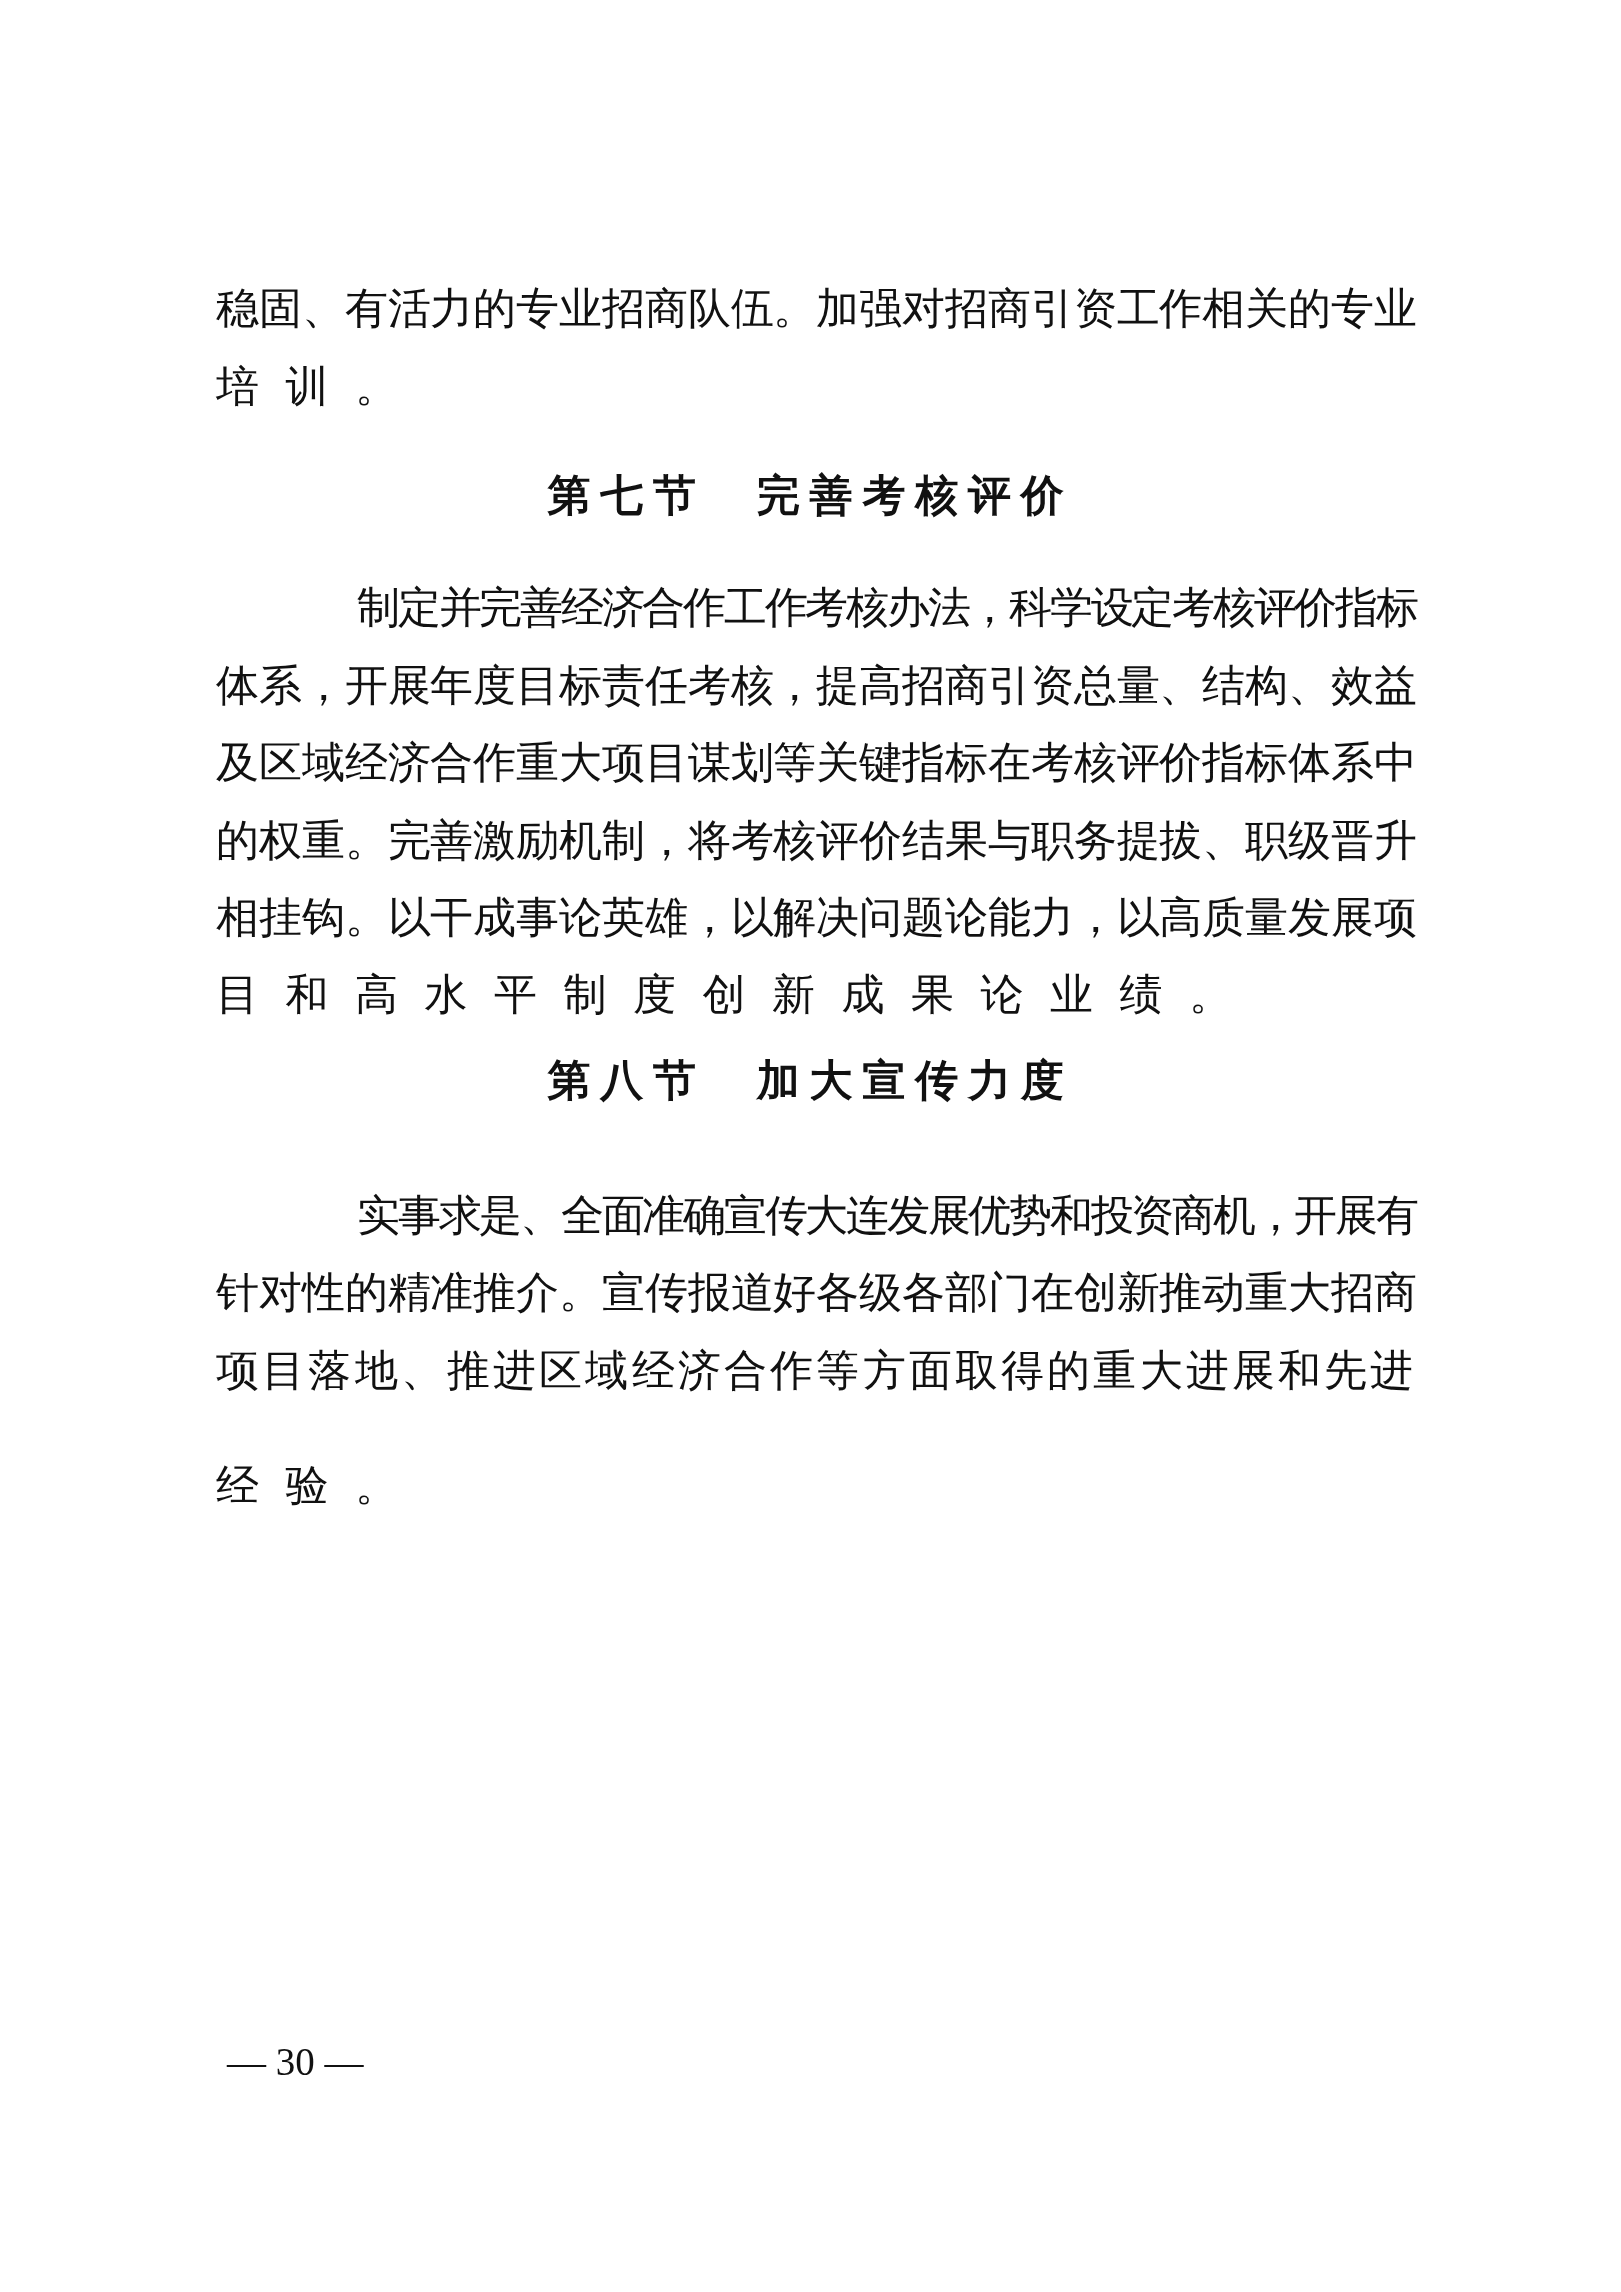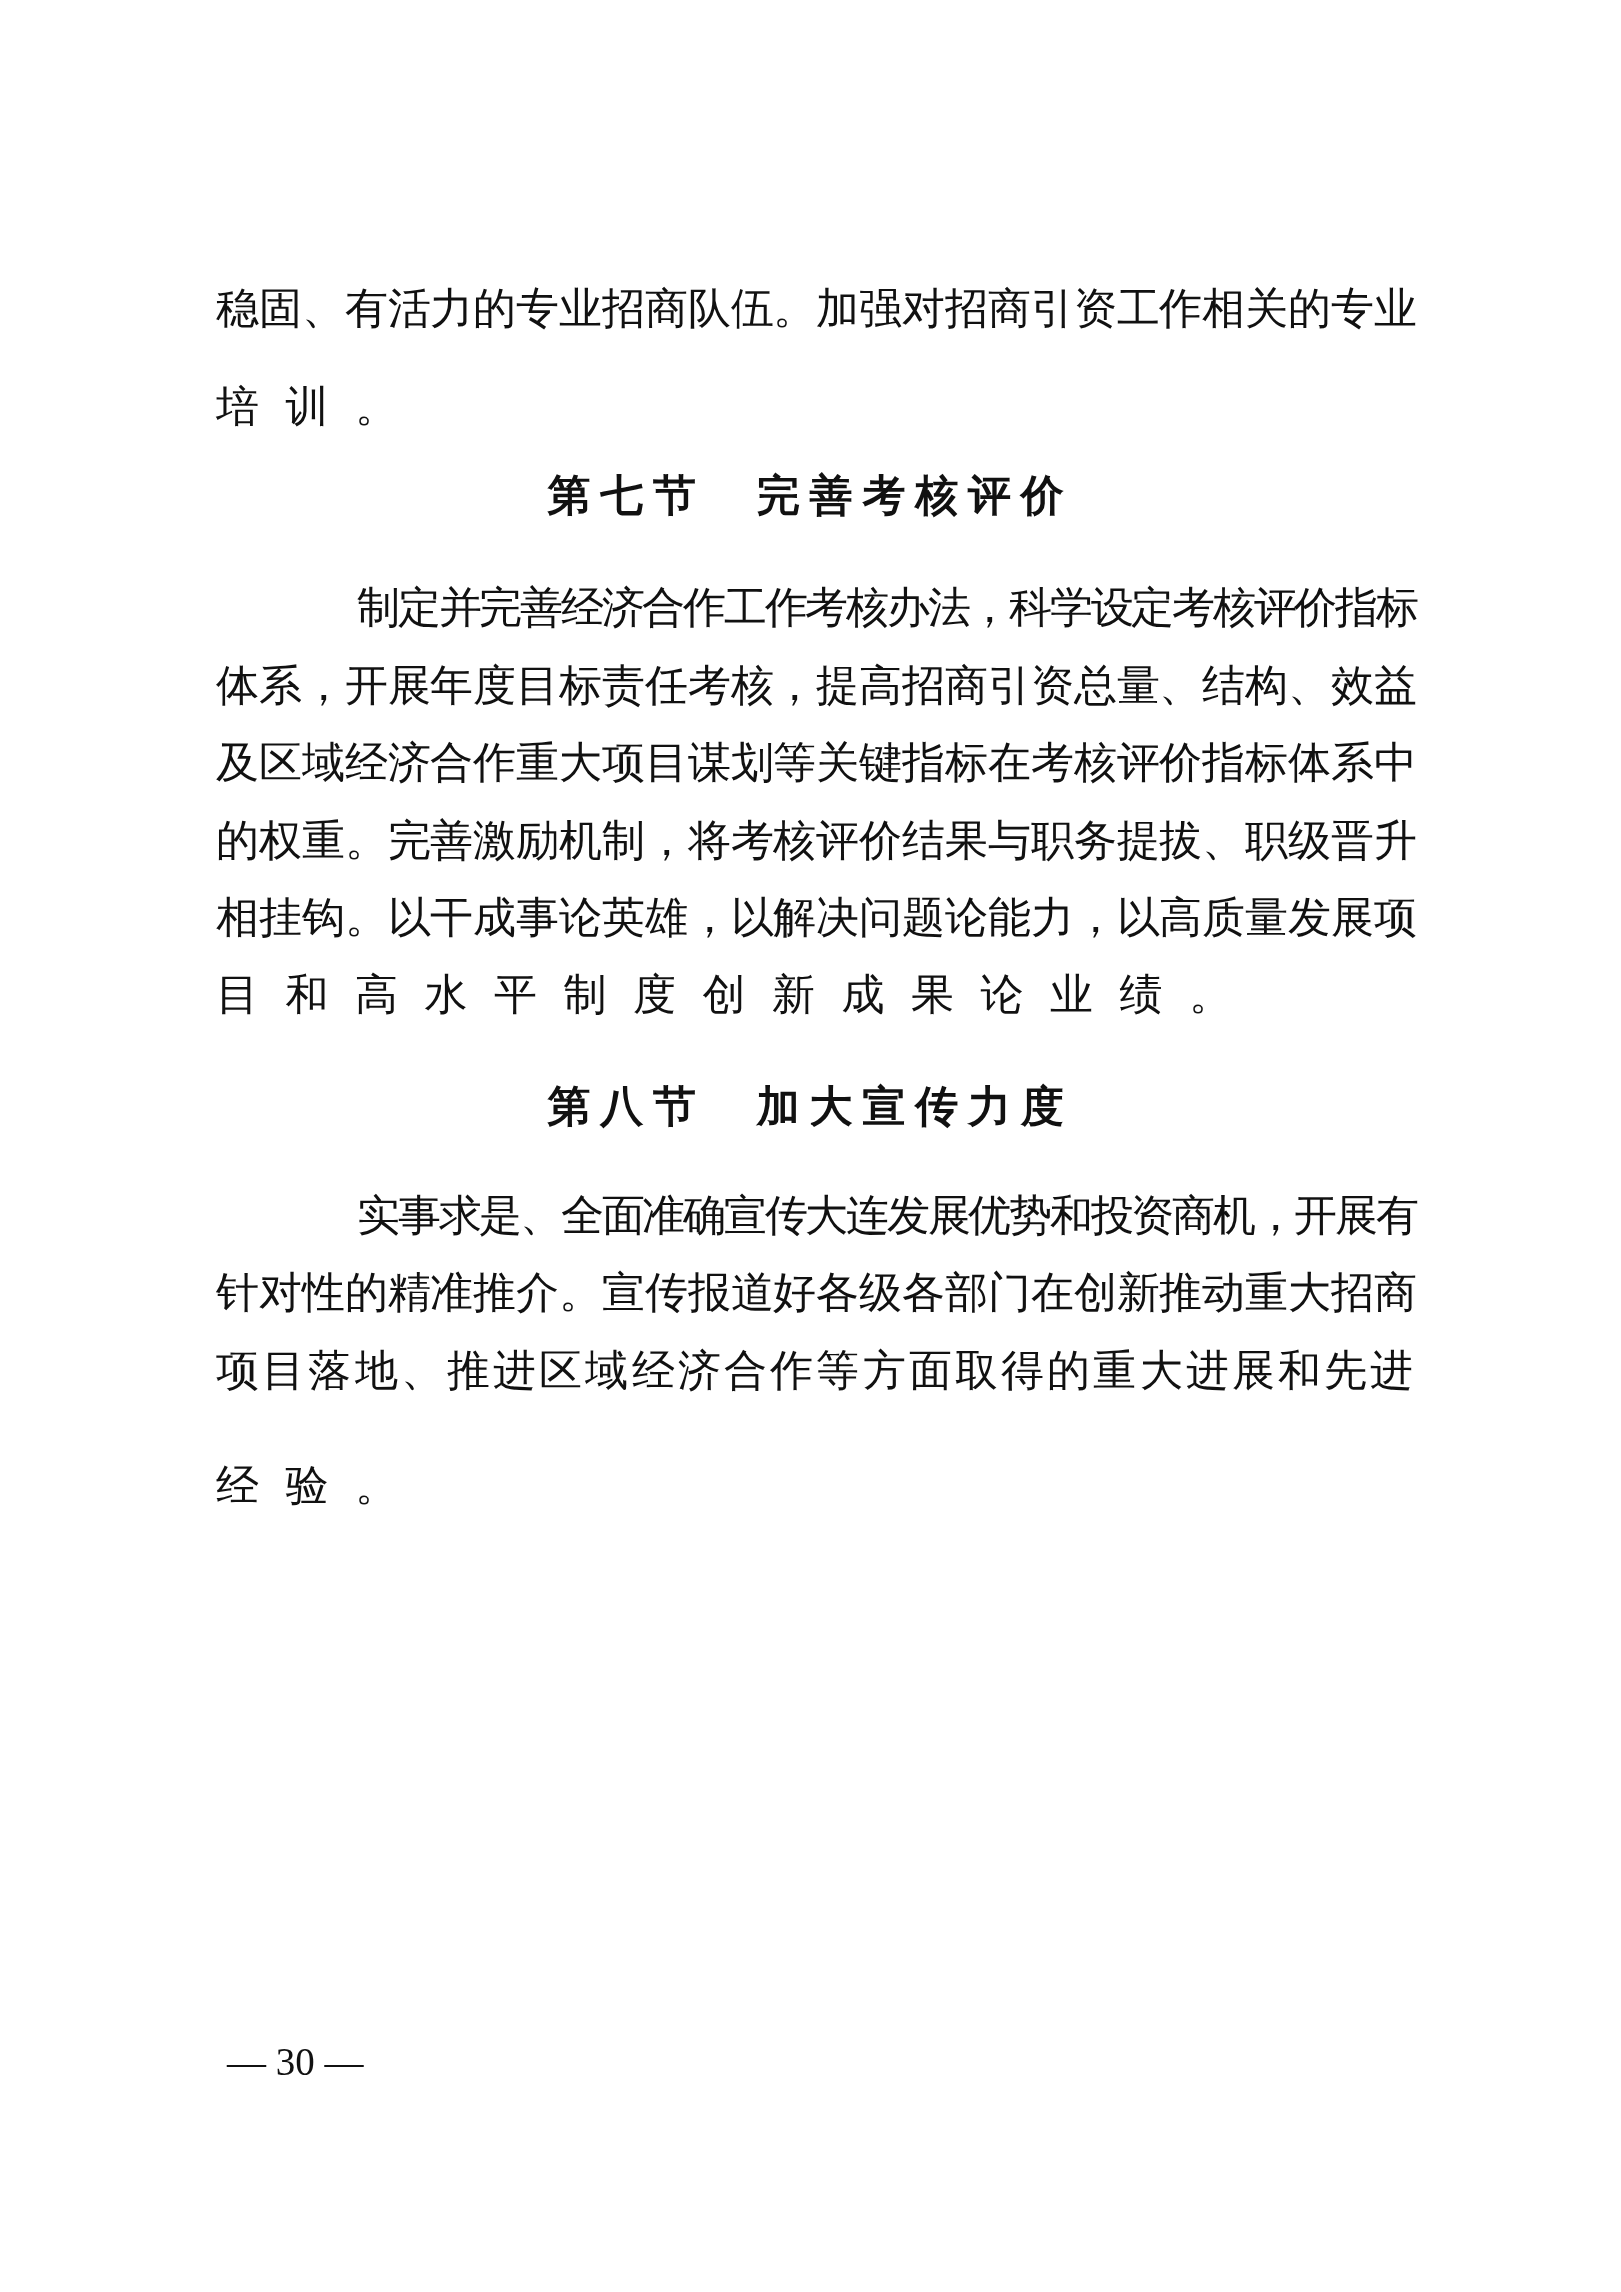"培训。" div.line { top: 377px -> 357px }
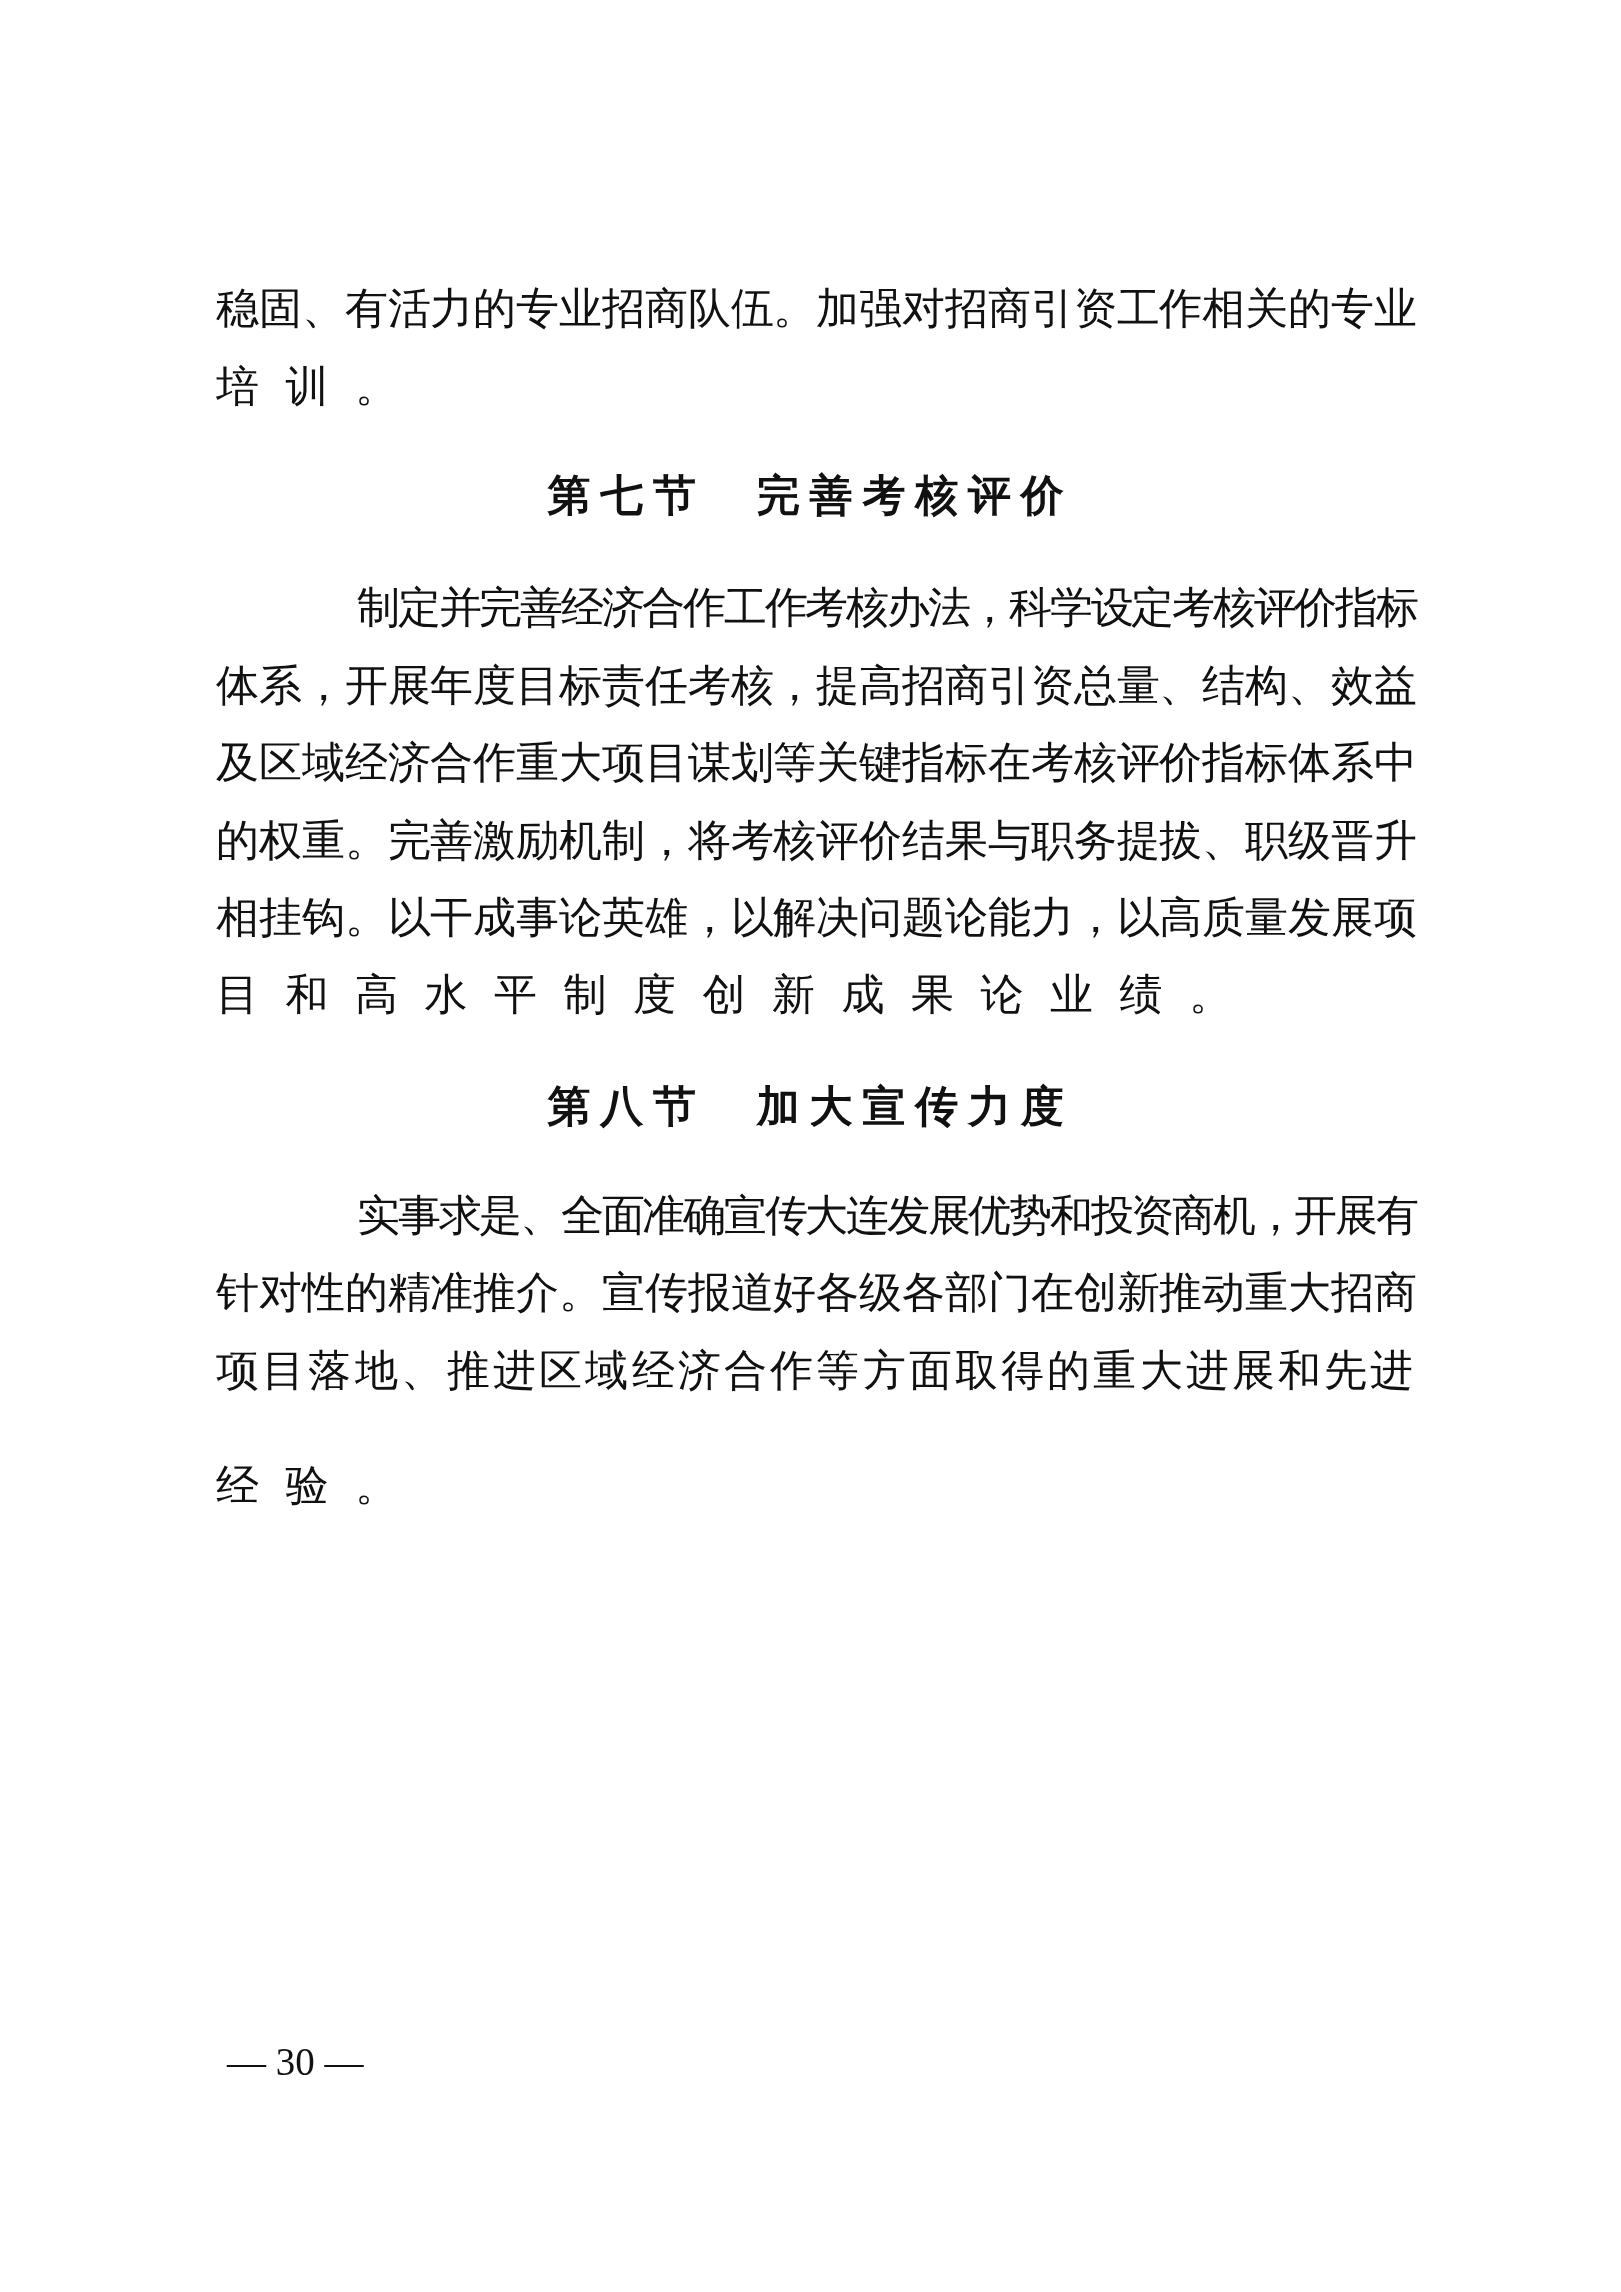"第八节 加大宣传力度" div.heading { top: 1077px -> 1051px }
